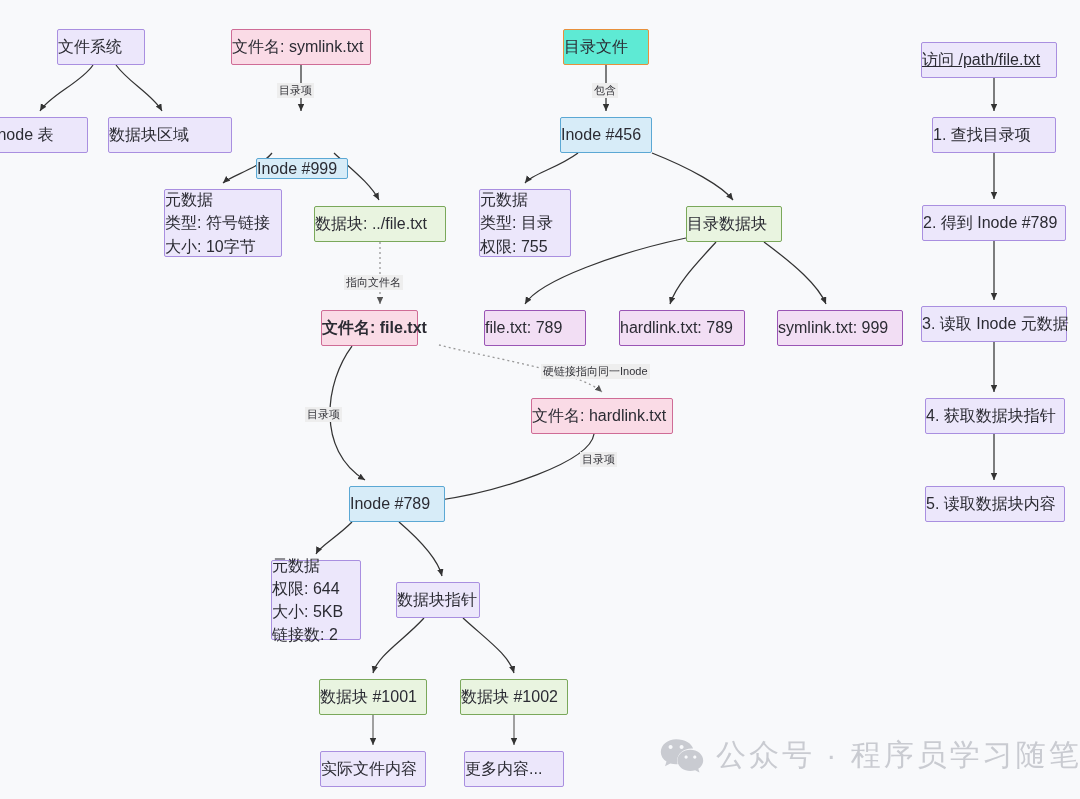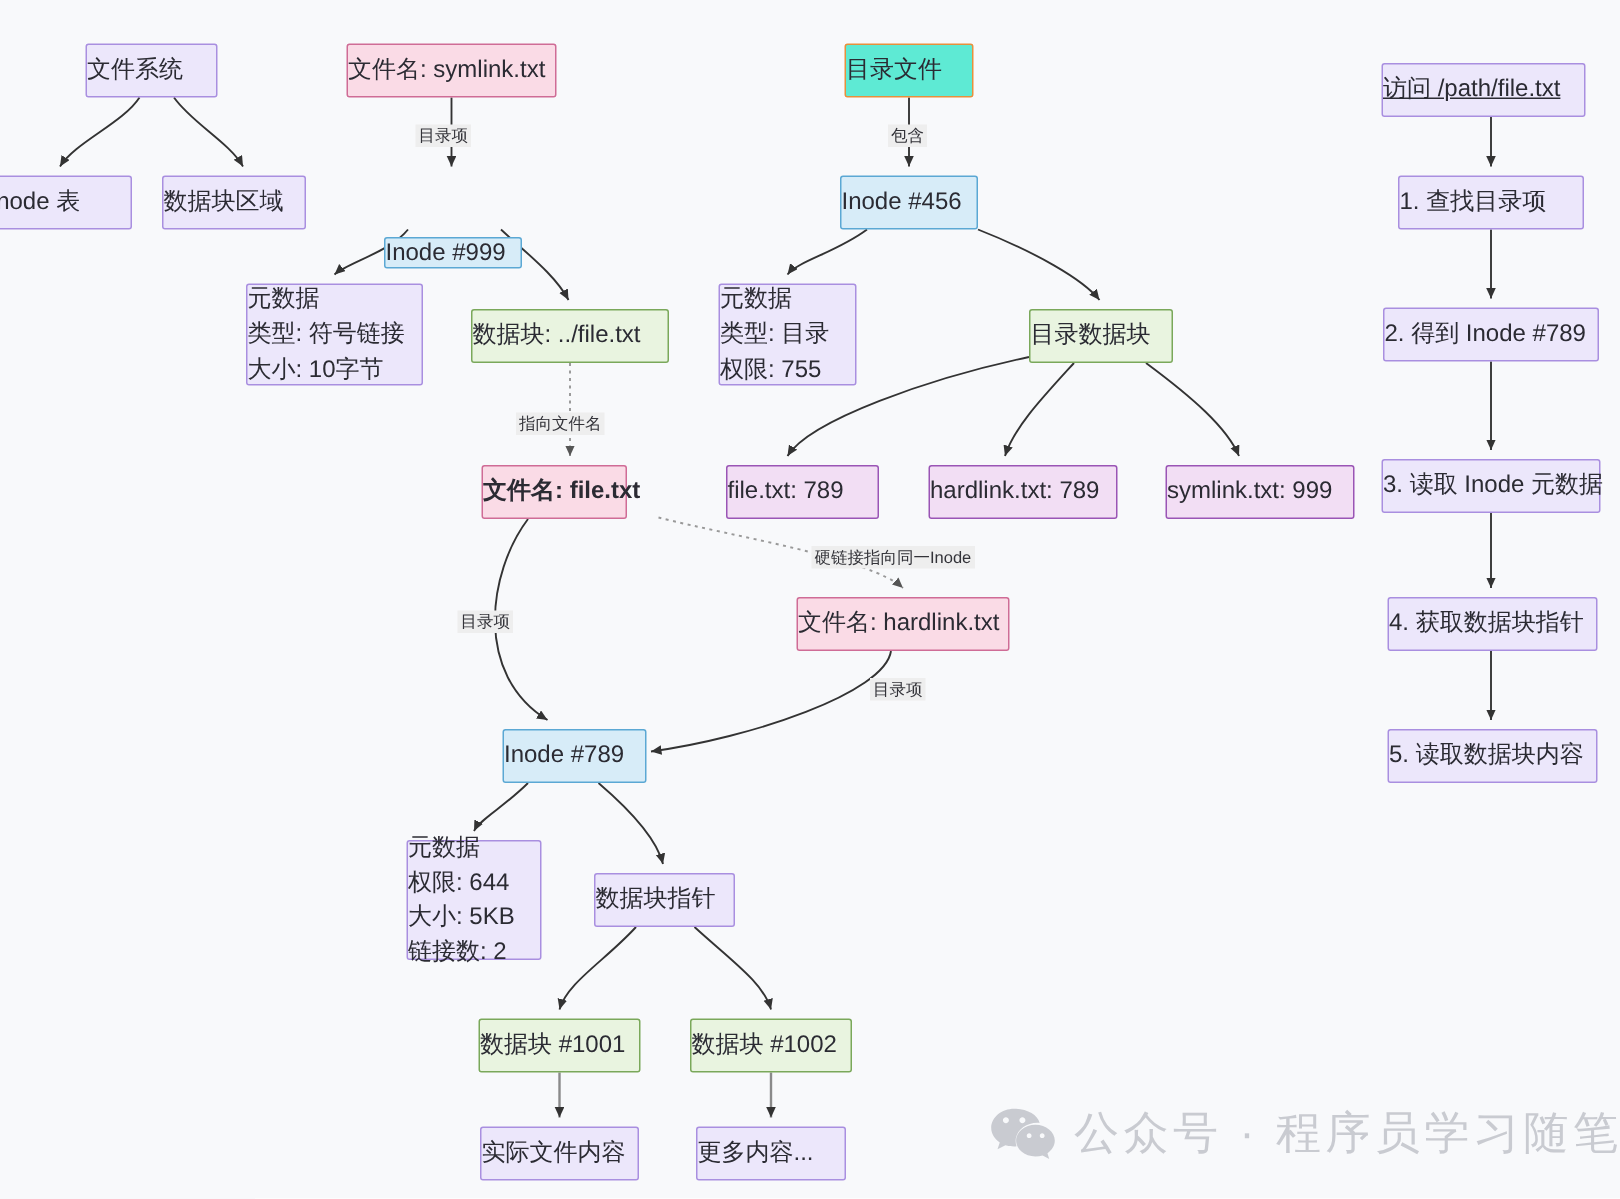"数据块区域" div.node { width: 96px -> 124px }
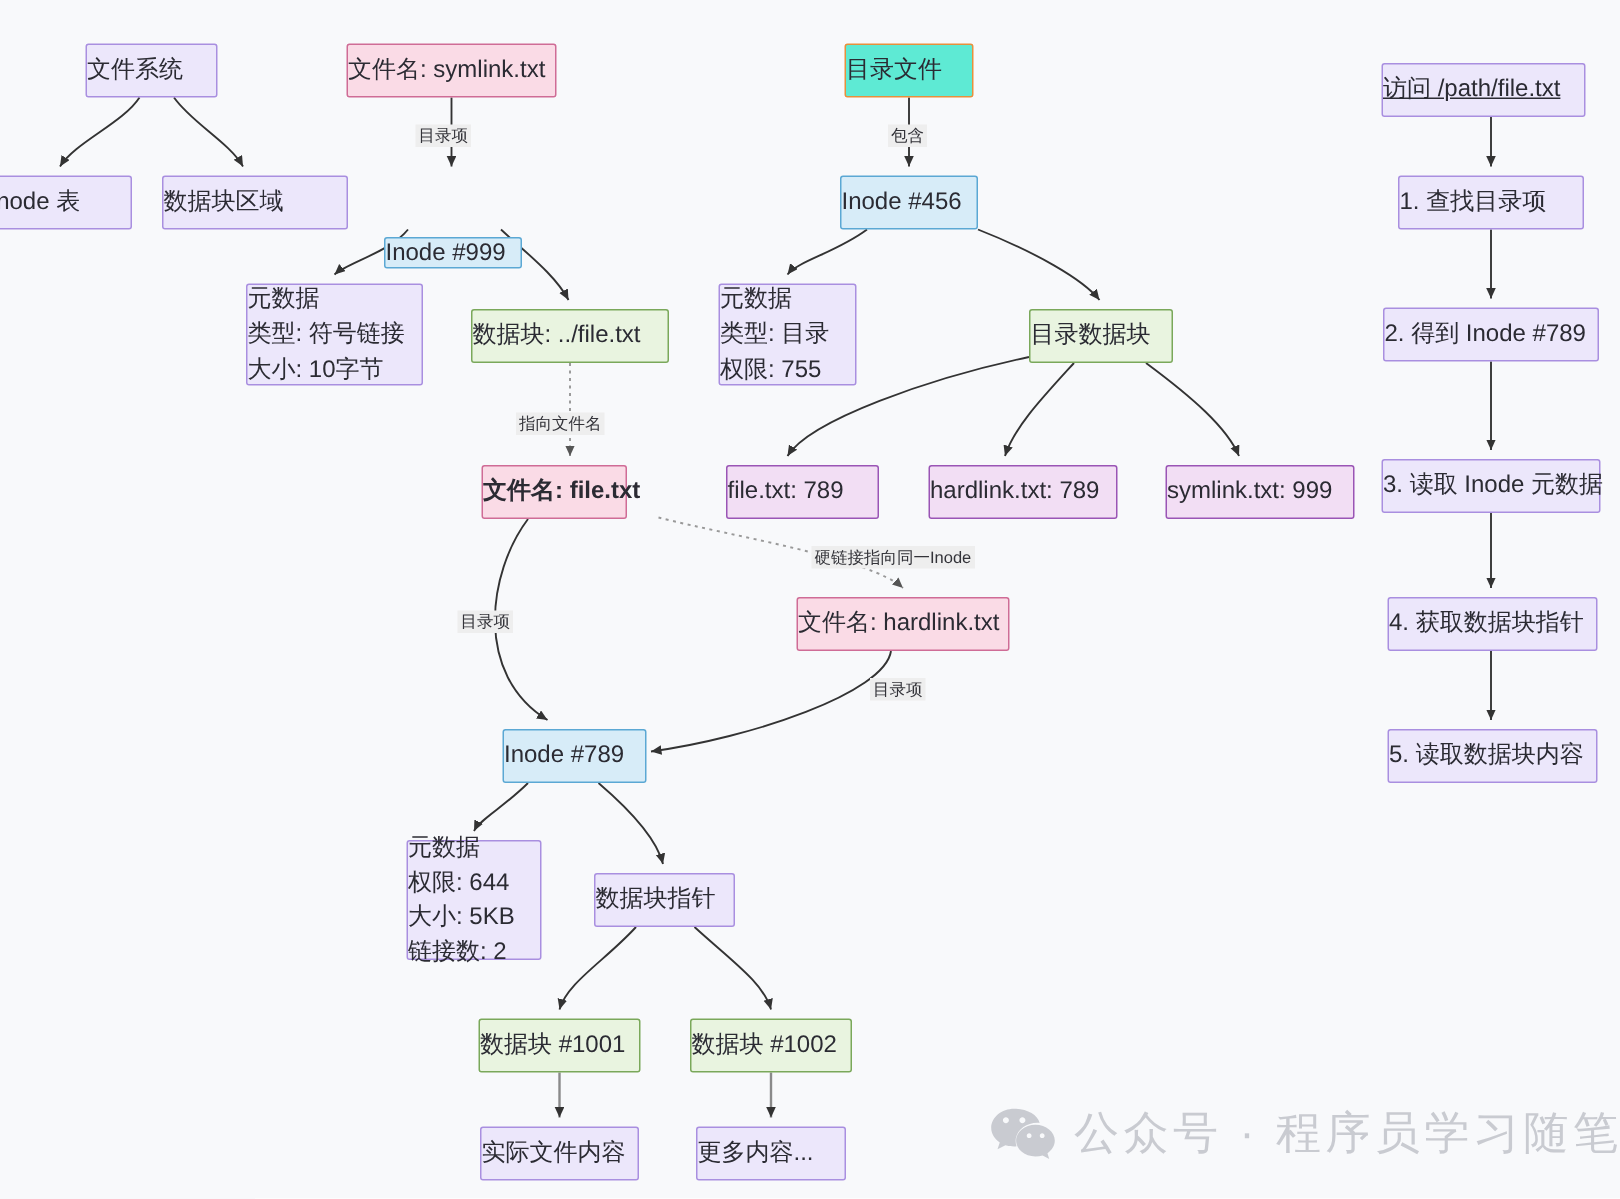"Inode #789" div.node { left: 335px -> 349px }
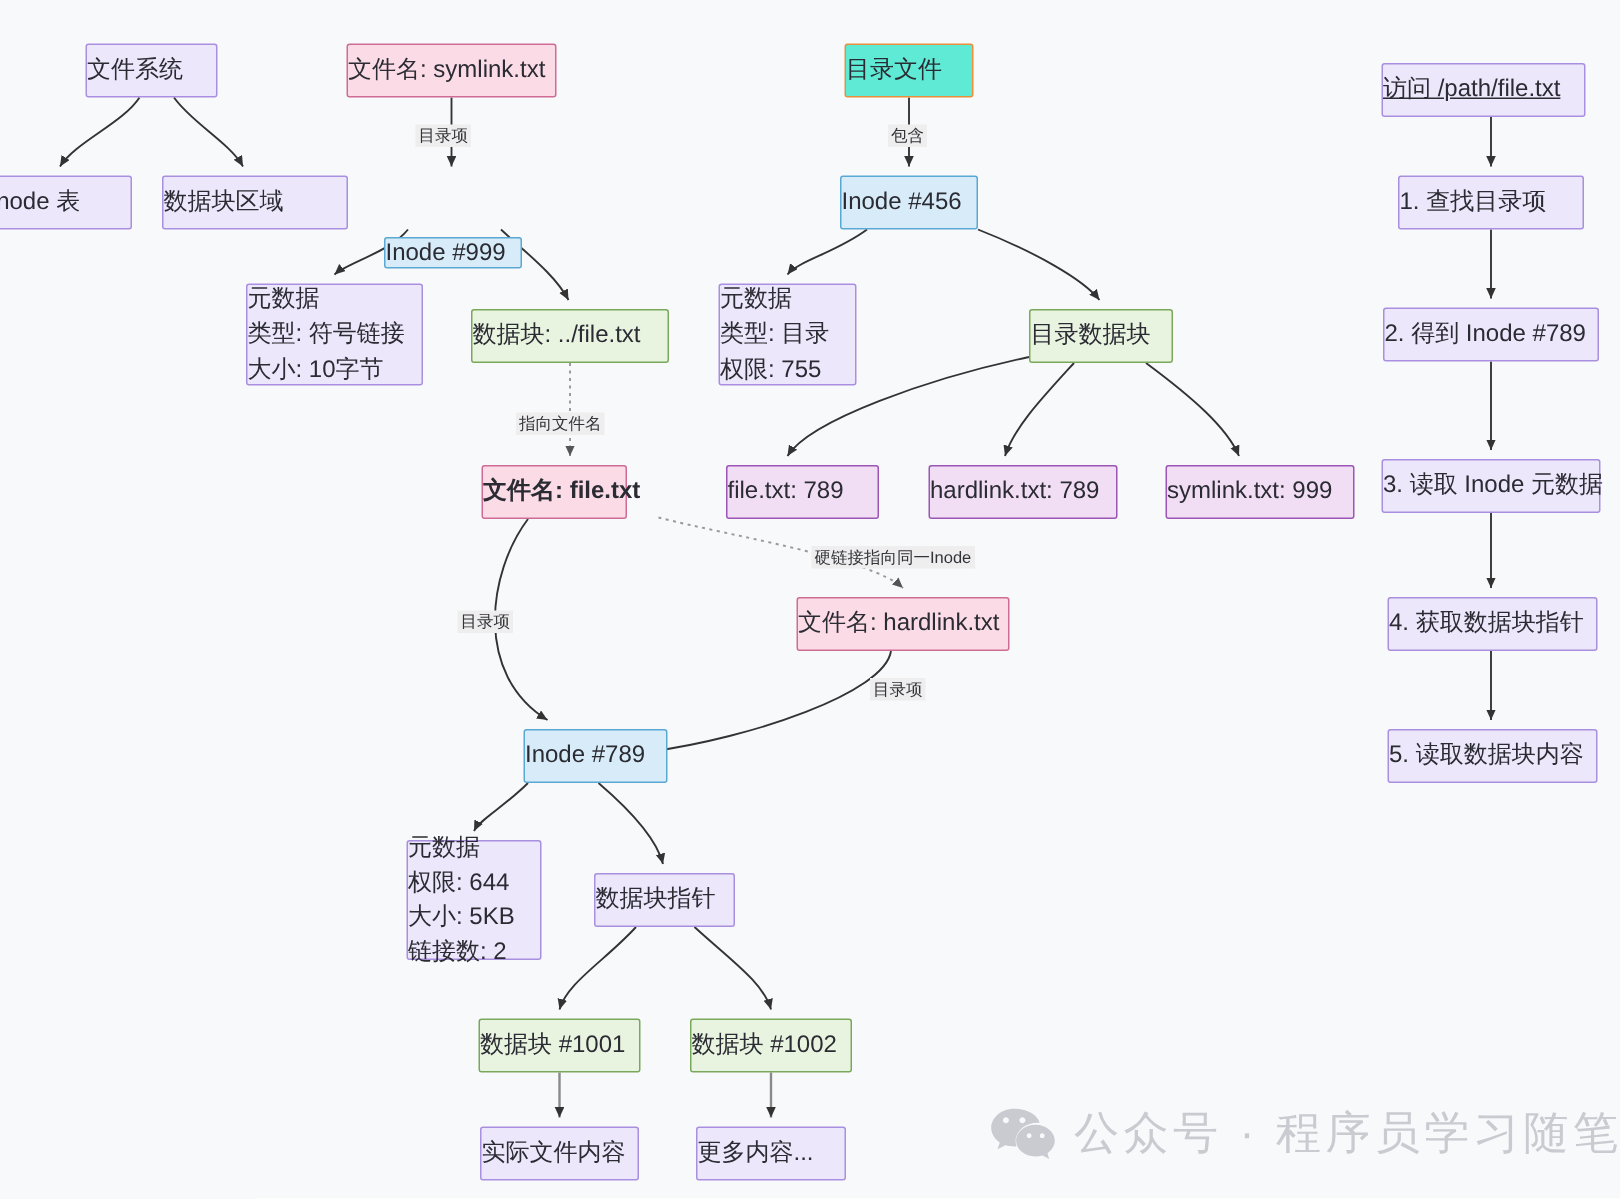"数据块指针" div.node { width: 94px -> 84px }
